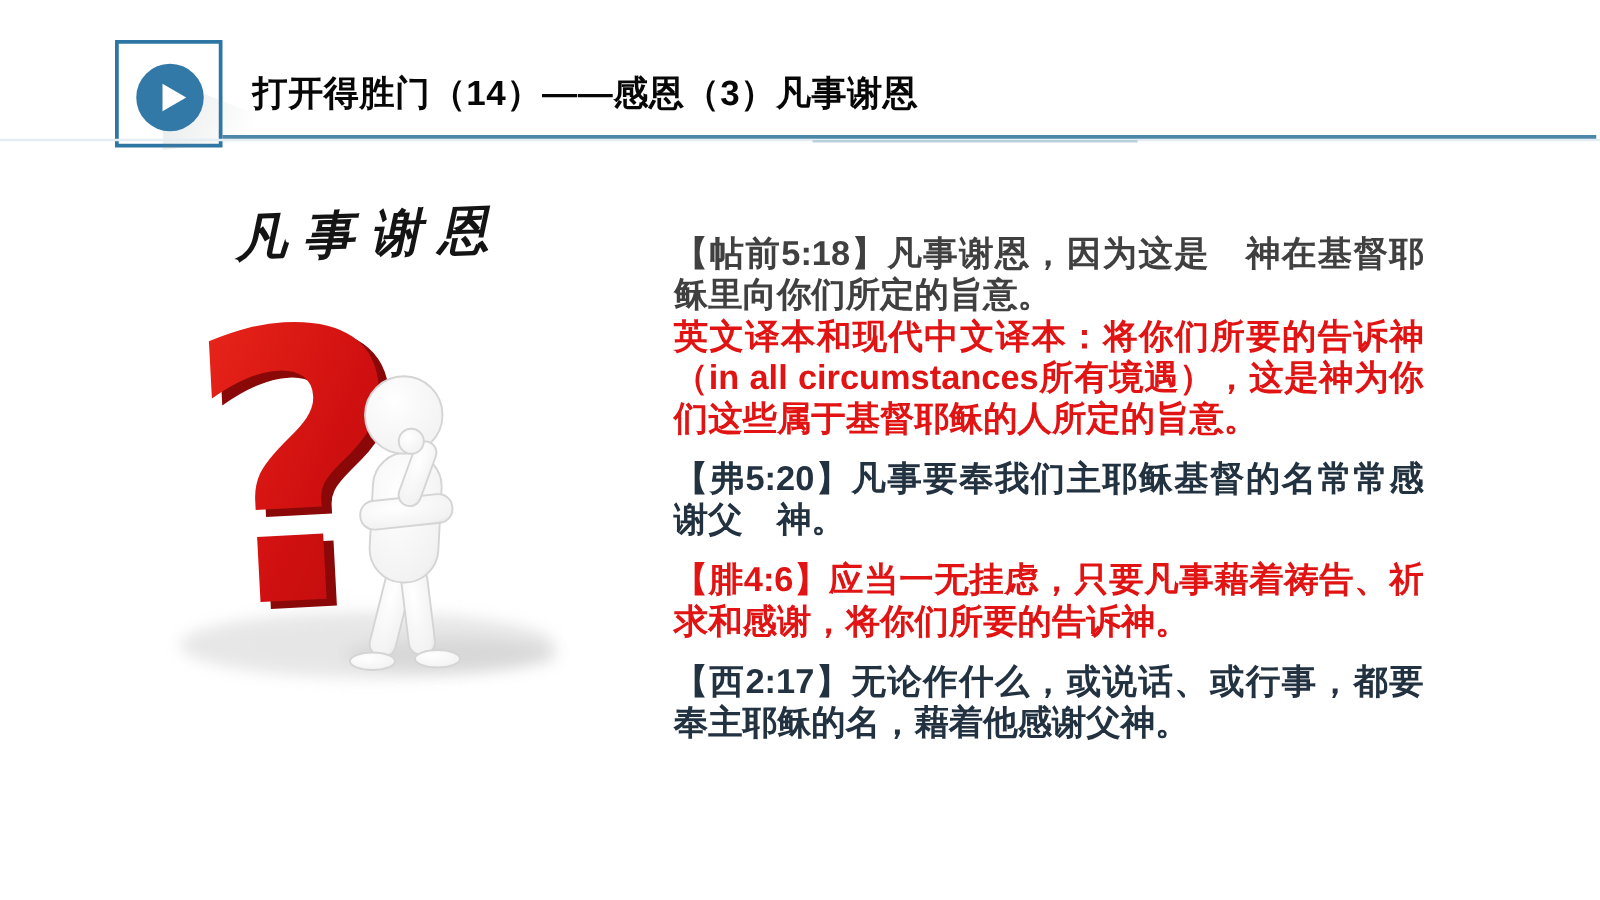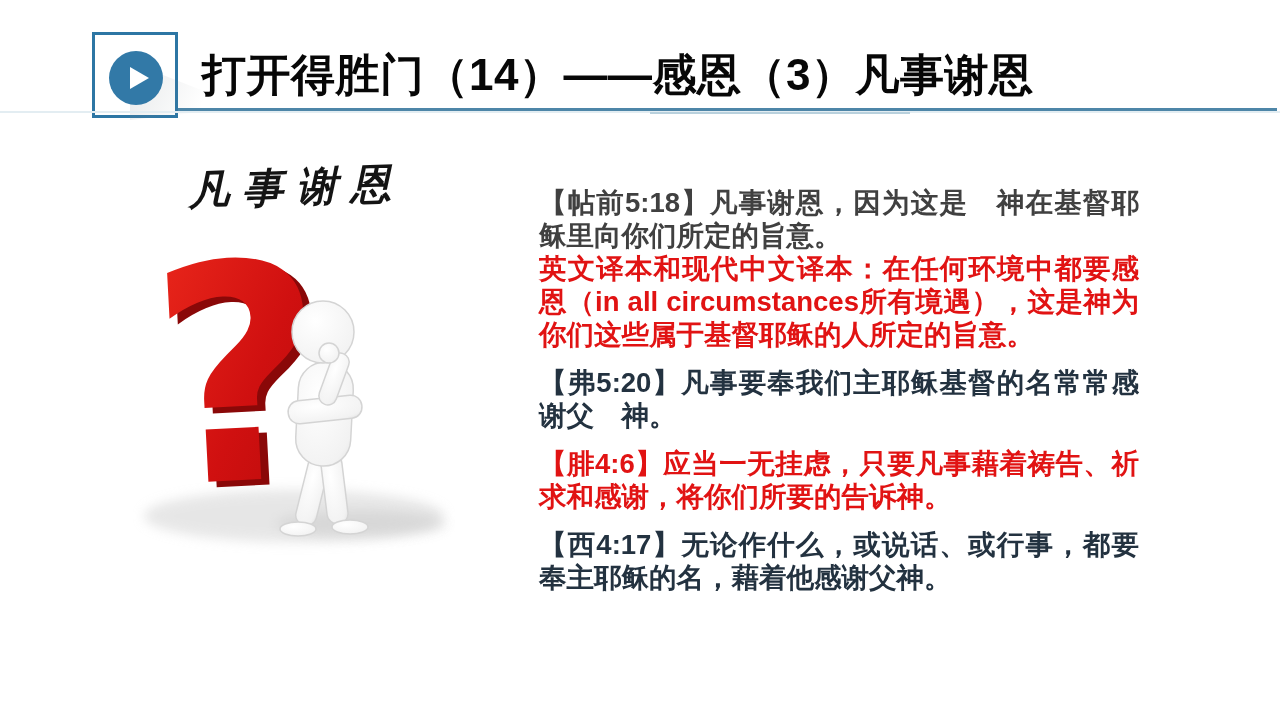"打开得胜门（14）——感恩（3）凡事谢恩" .slide-title { font-size: 44px -> 28px }
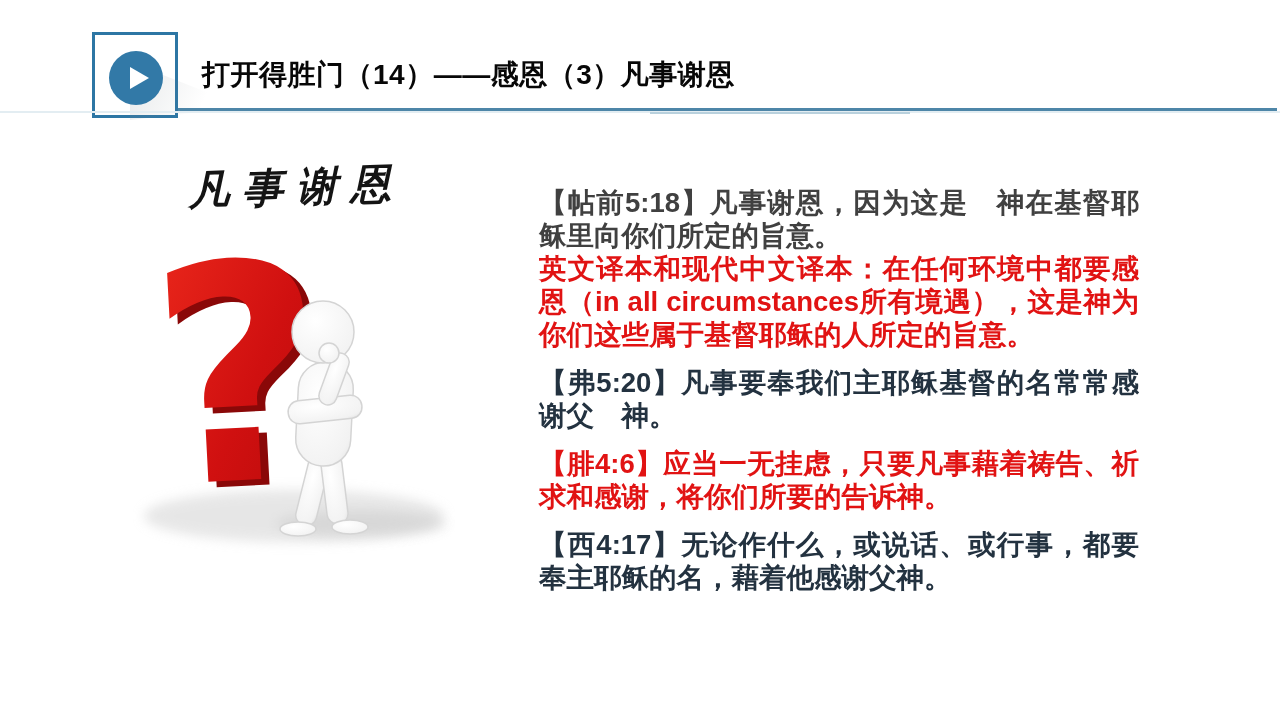"英文译本和现代中文译本：在任何环境中都要感恩（in all" p { text: 在任何环境中都要感恩 -> 将你们所要的告诉神 }
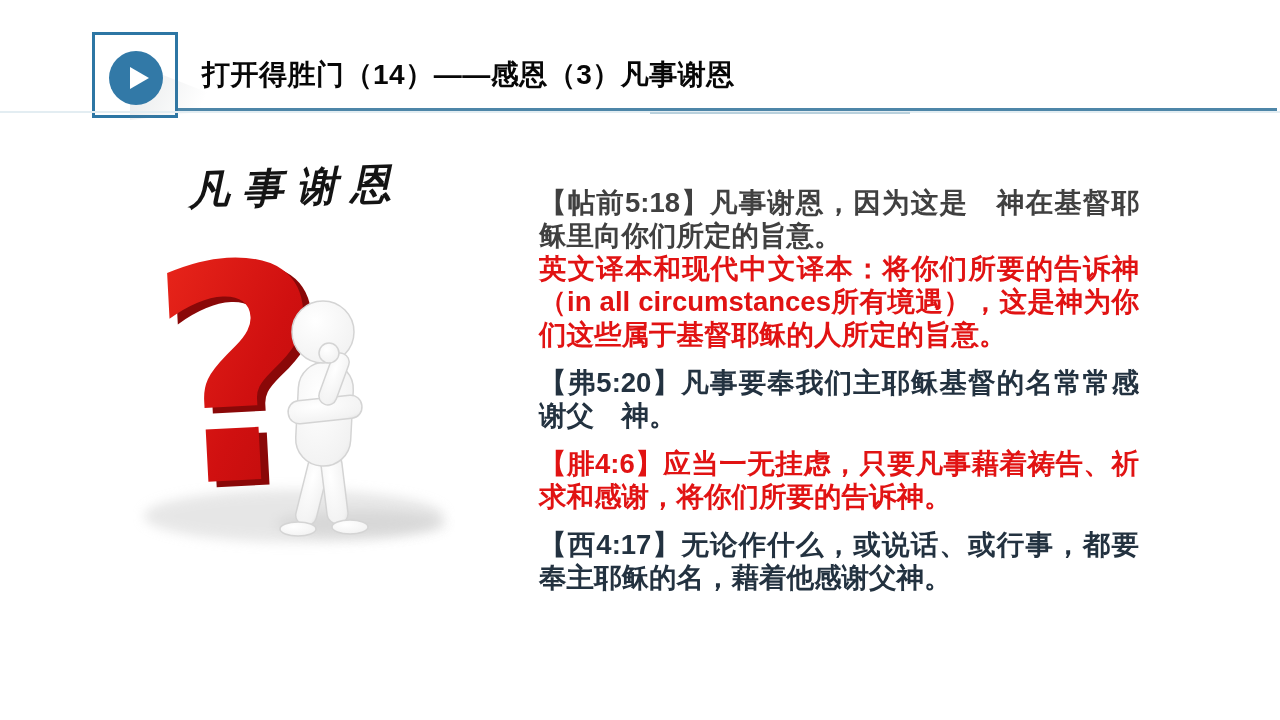"【西4:17】无论作什么，或说话、或行事，都要奉主耶稣的名，藉着他感谢父神。" p.gap { text: 4:17 -> 2:17 }
